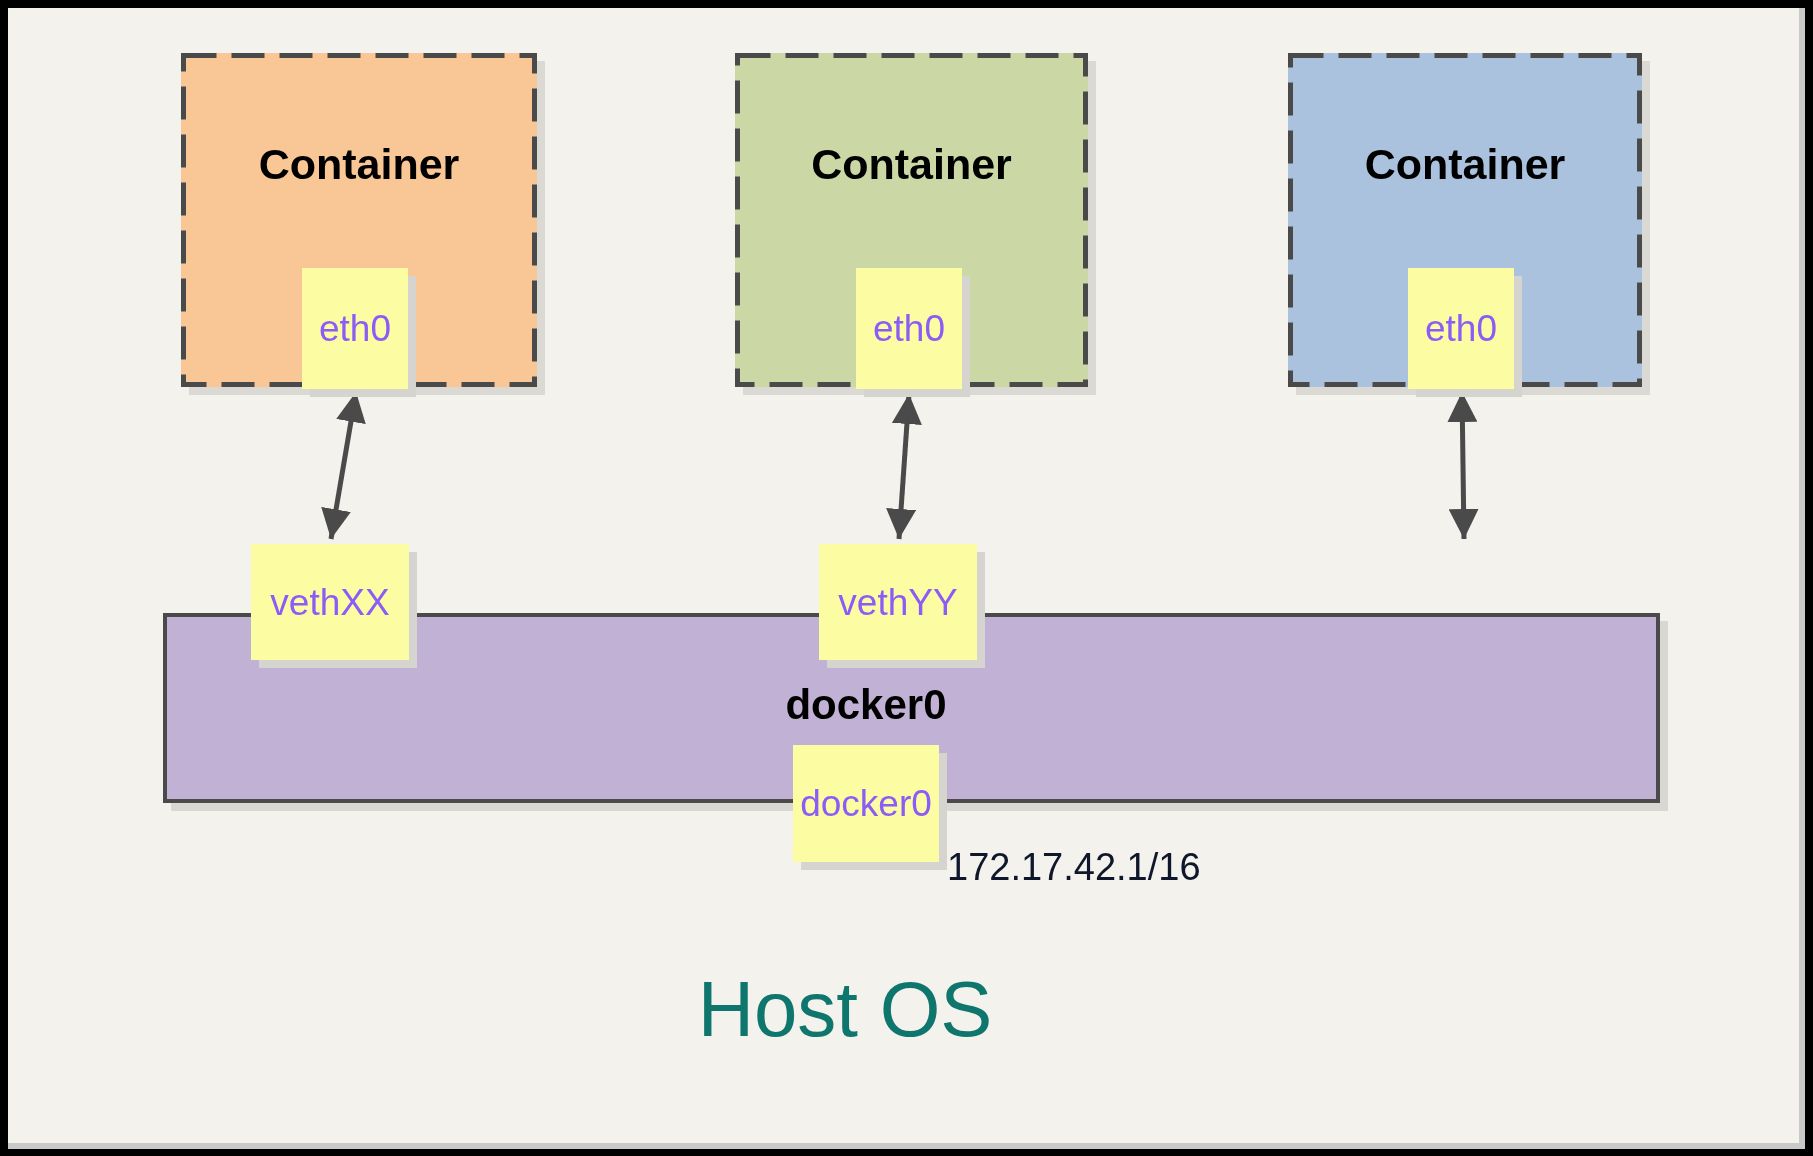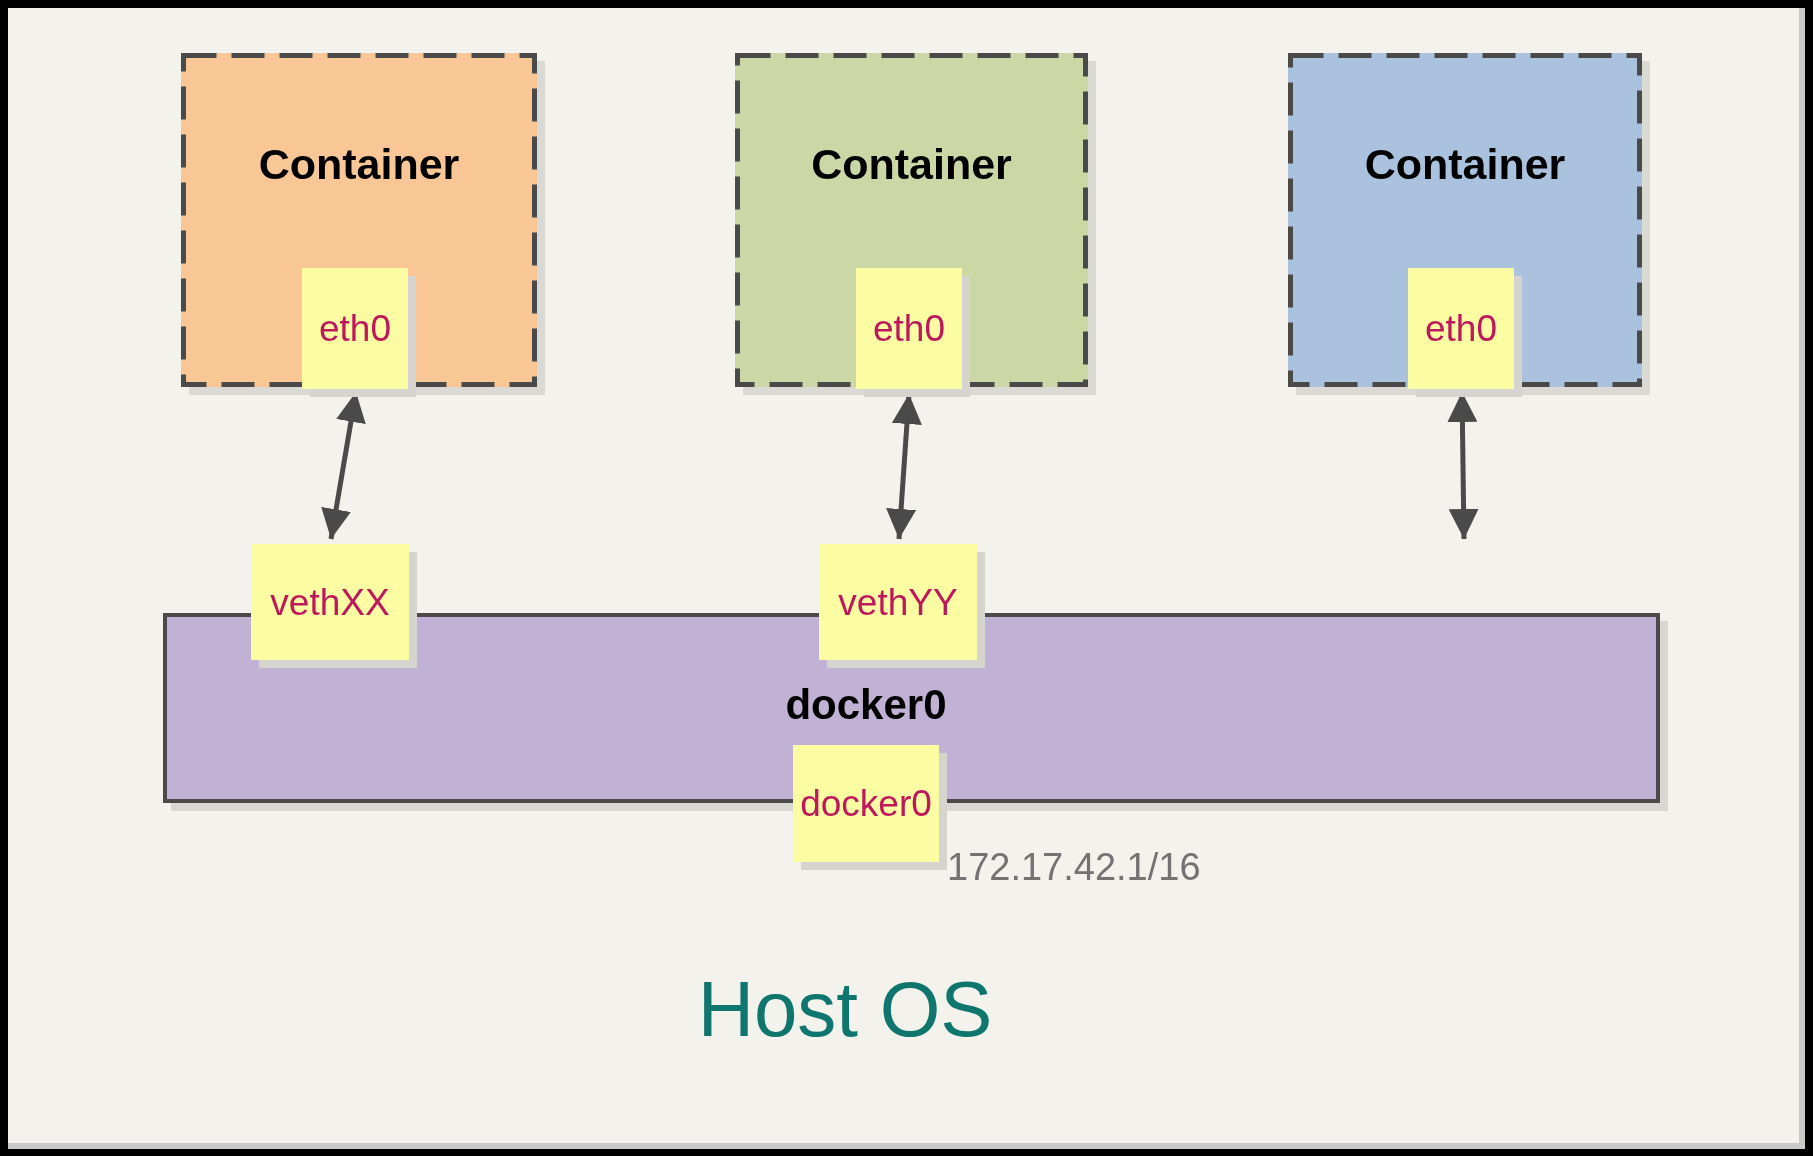"eth0" .note { color: #be185d -> #8b5cf6 }
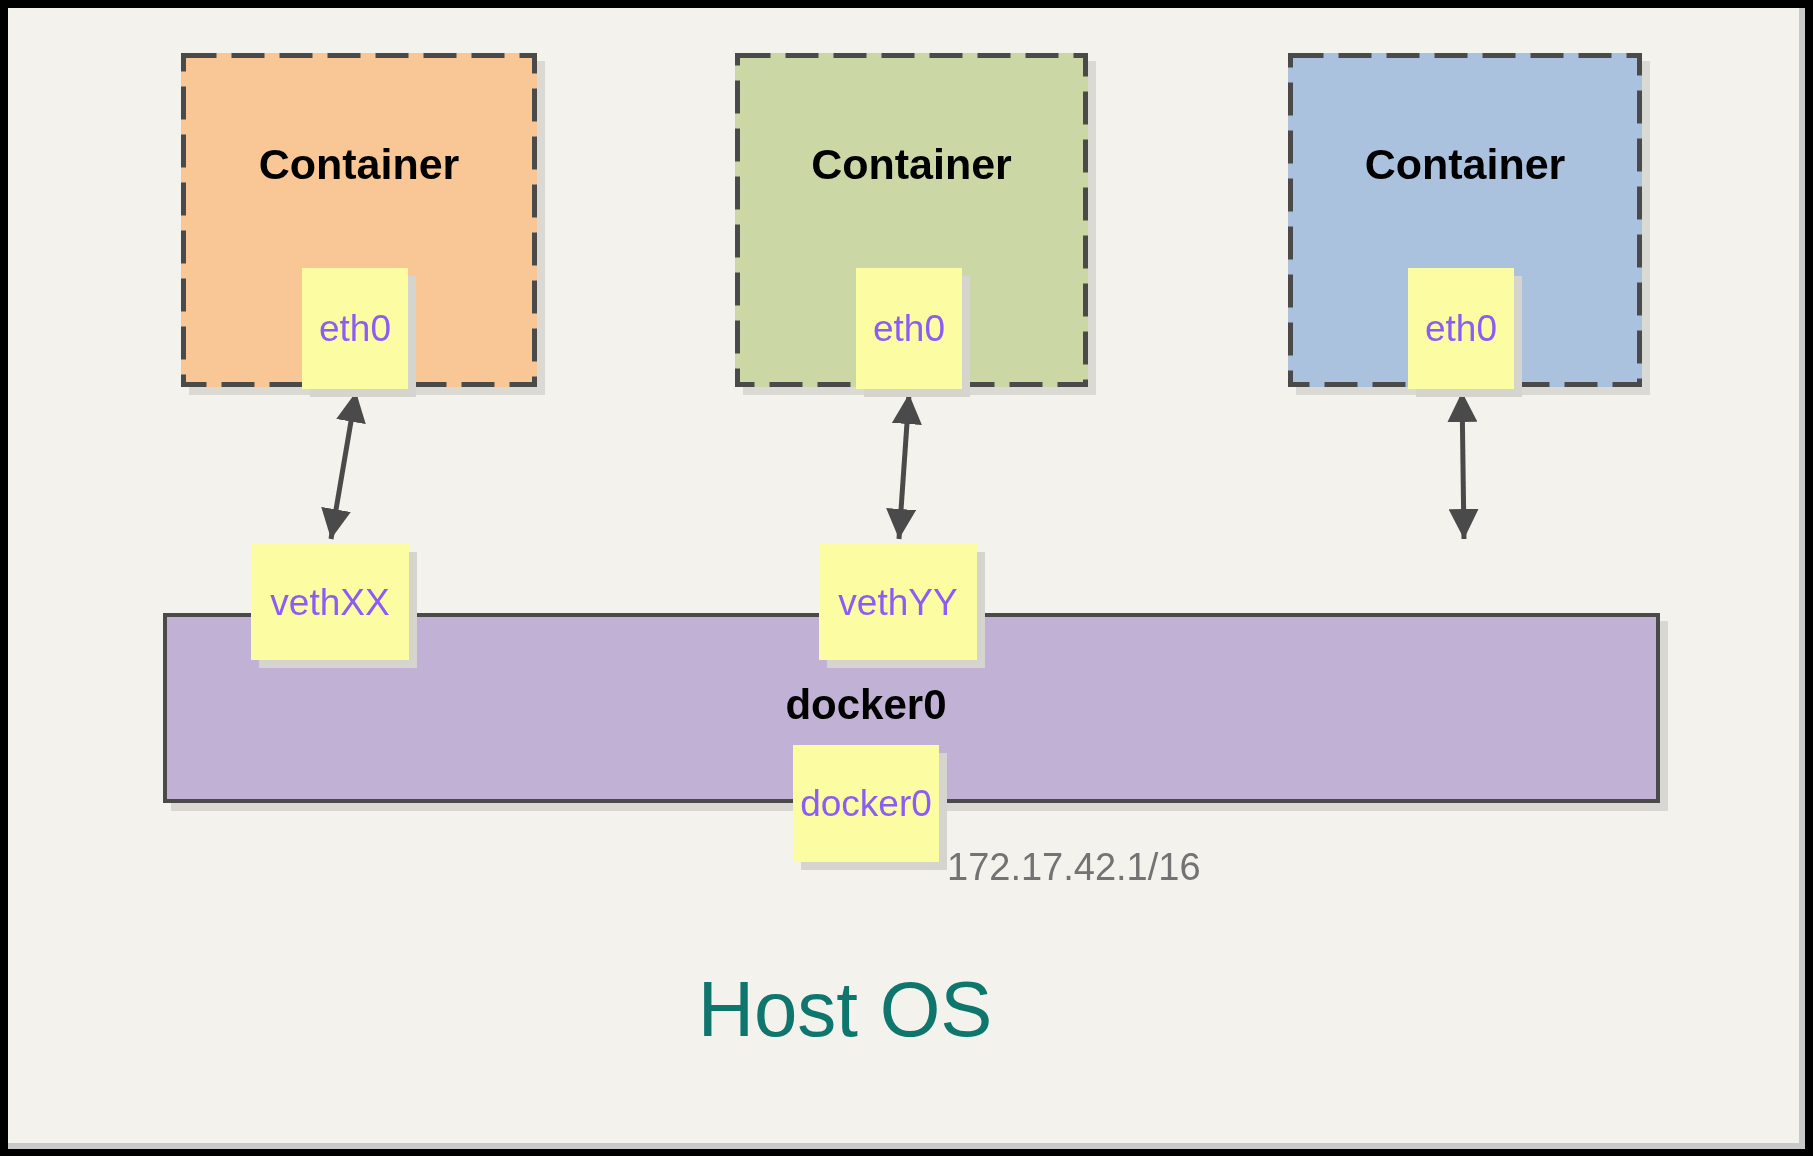"172.17.42.1/16" .ip-label { color: #737373 -> #0f172a }
